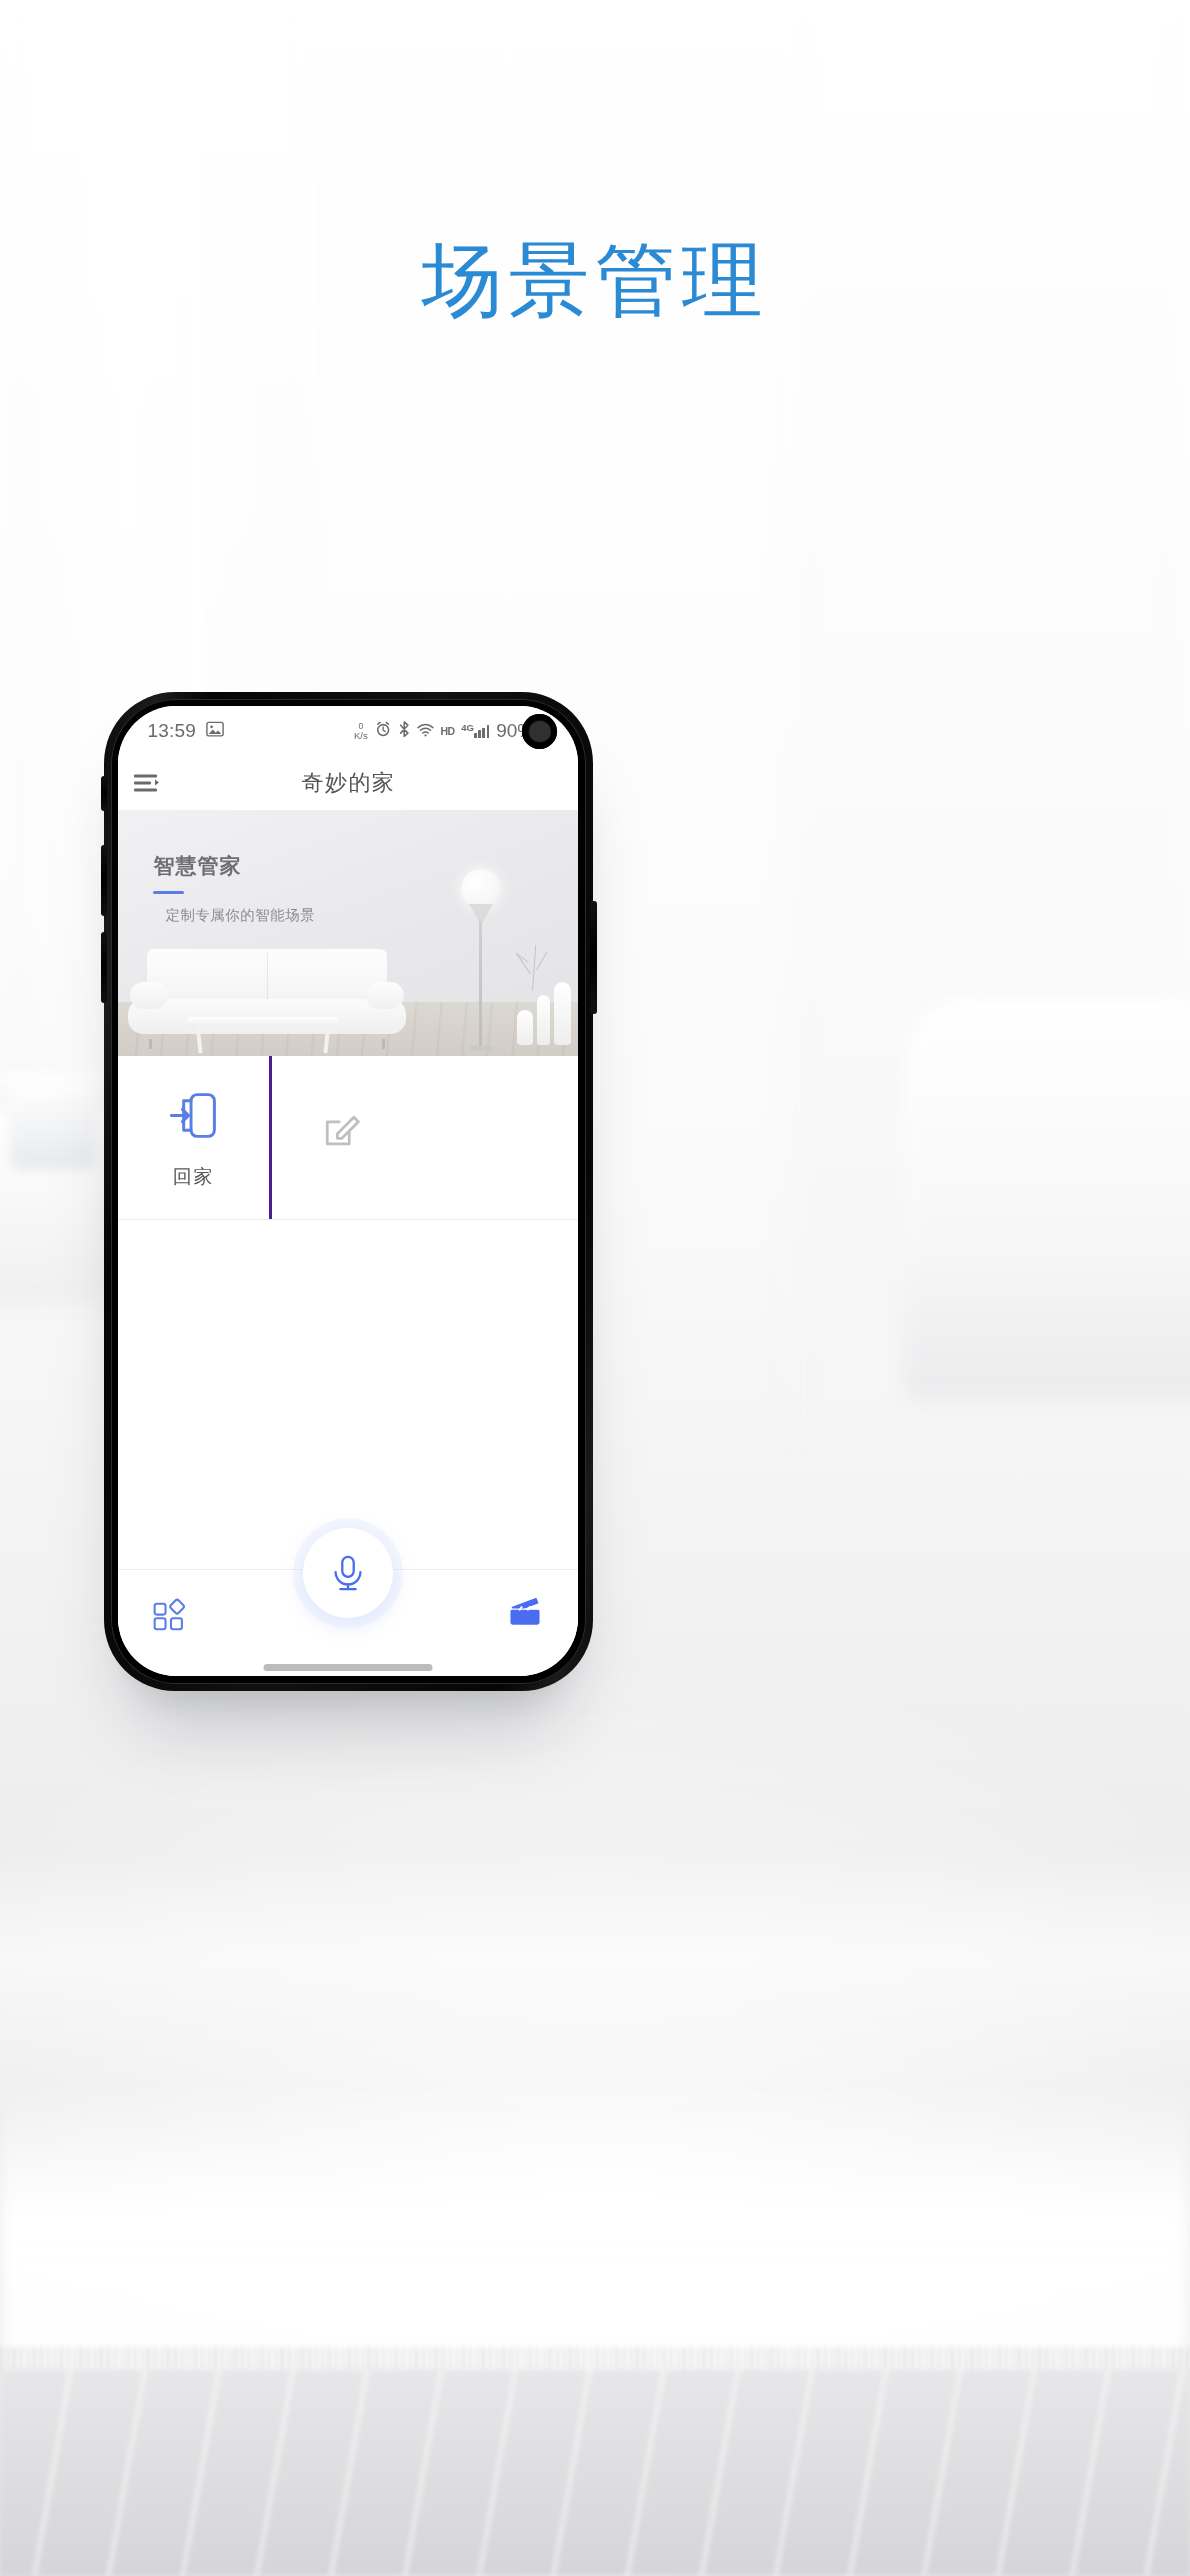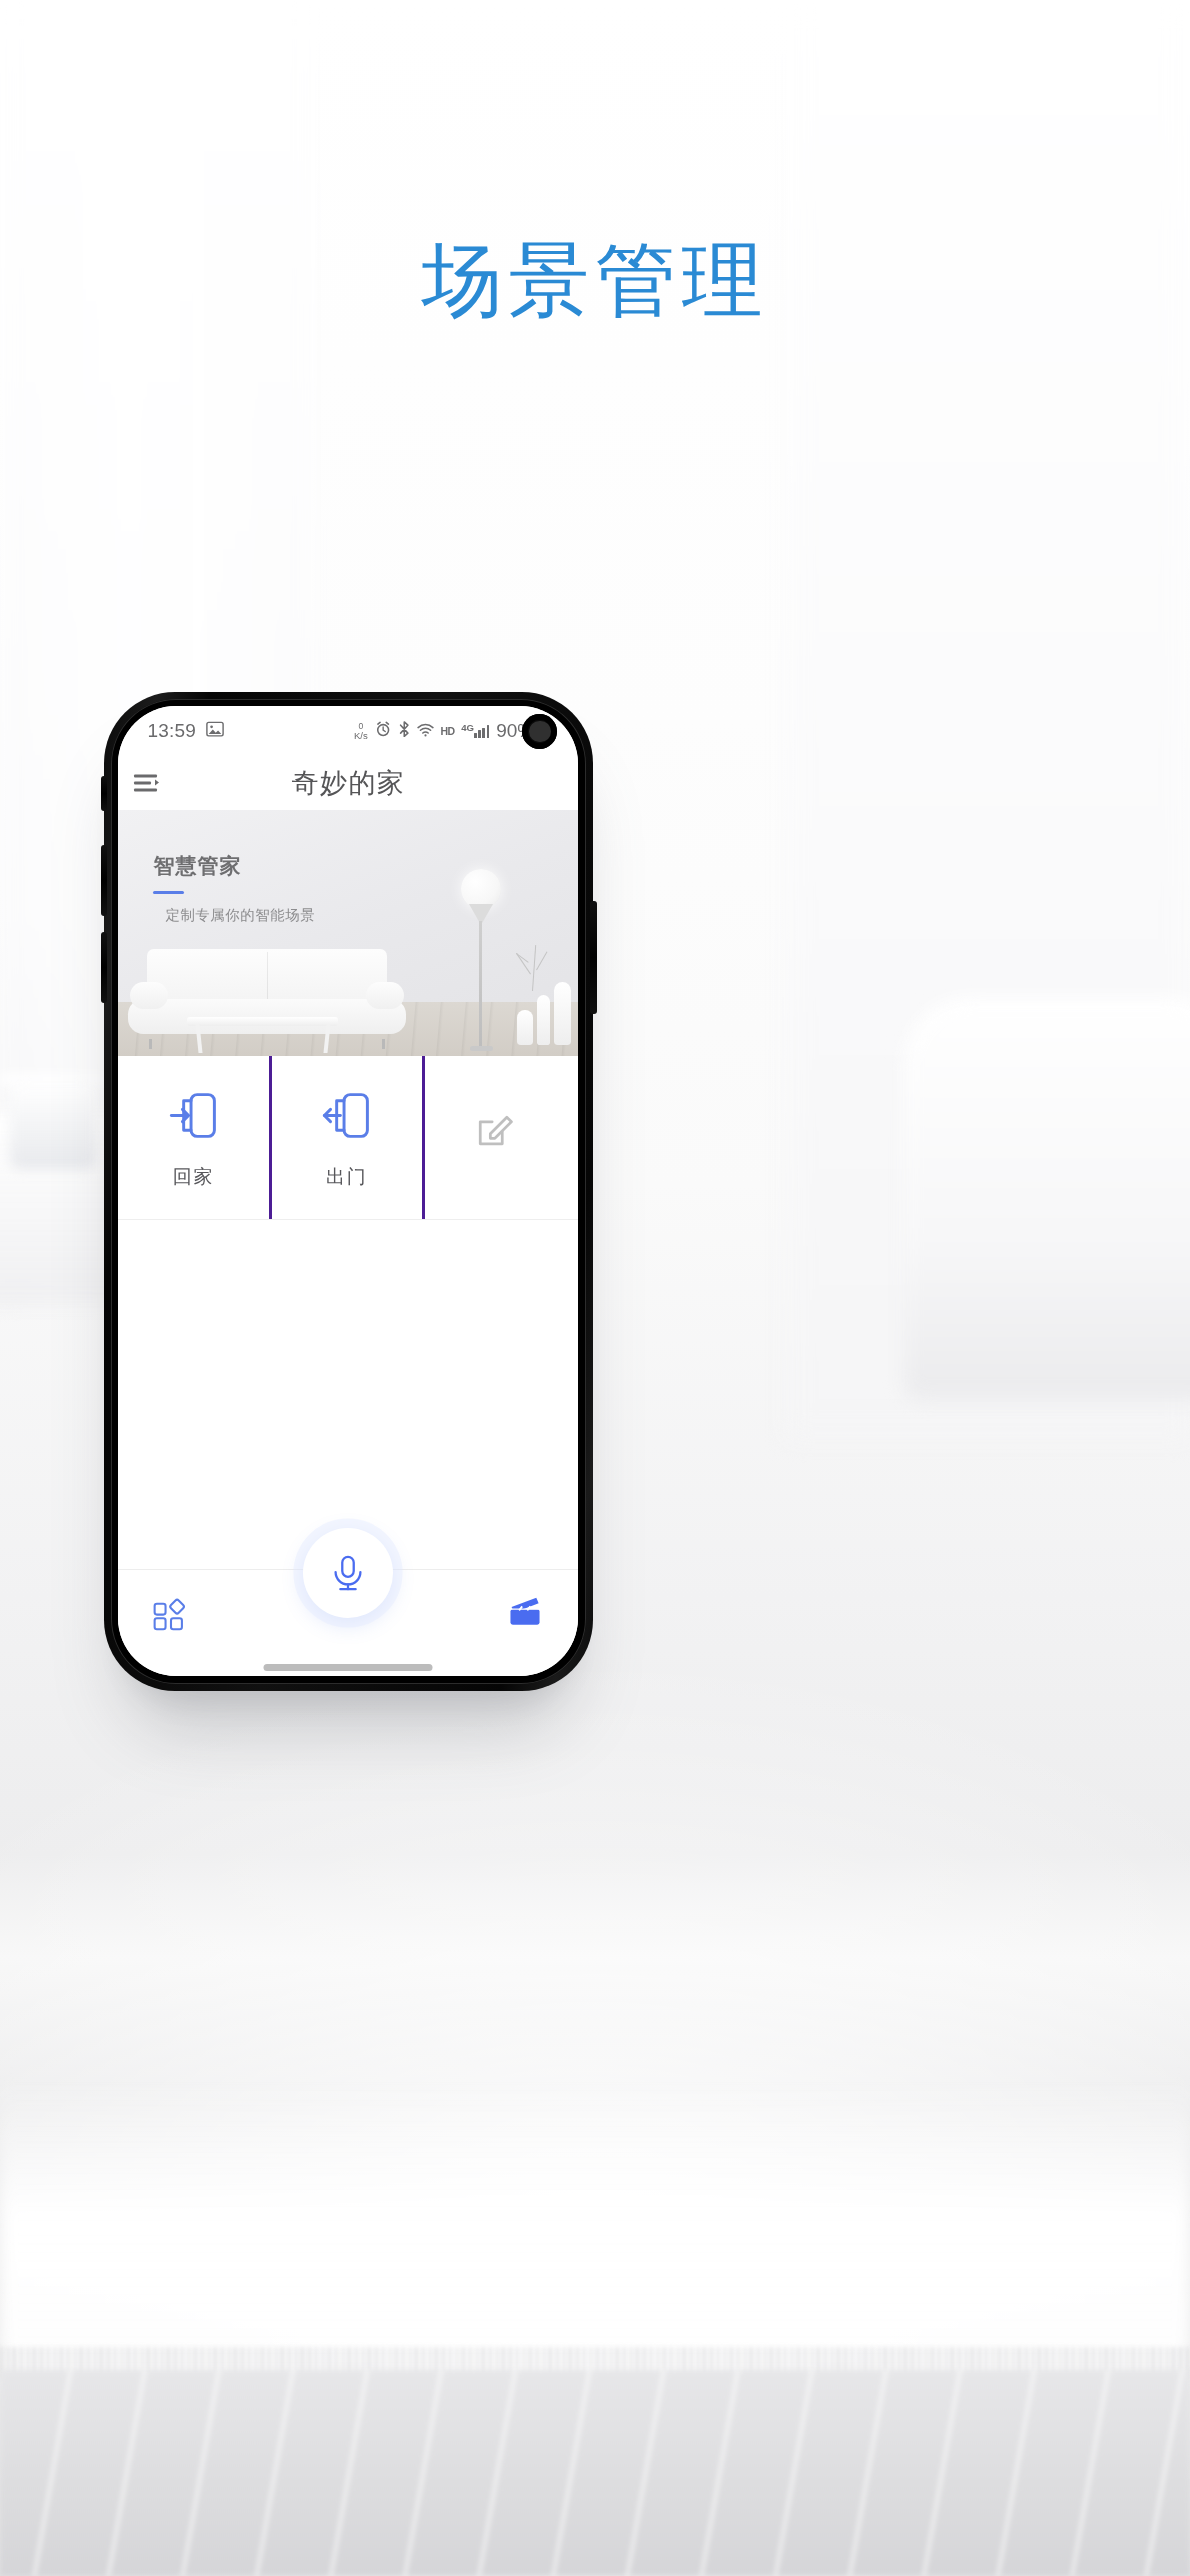"奇妙的家" #app-title { font-size: 27px -> 22px }
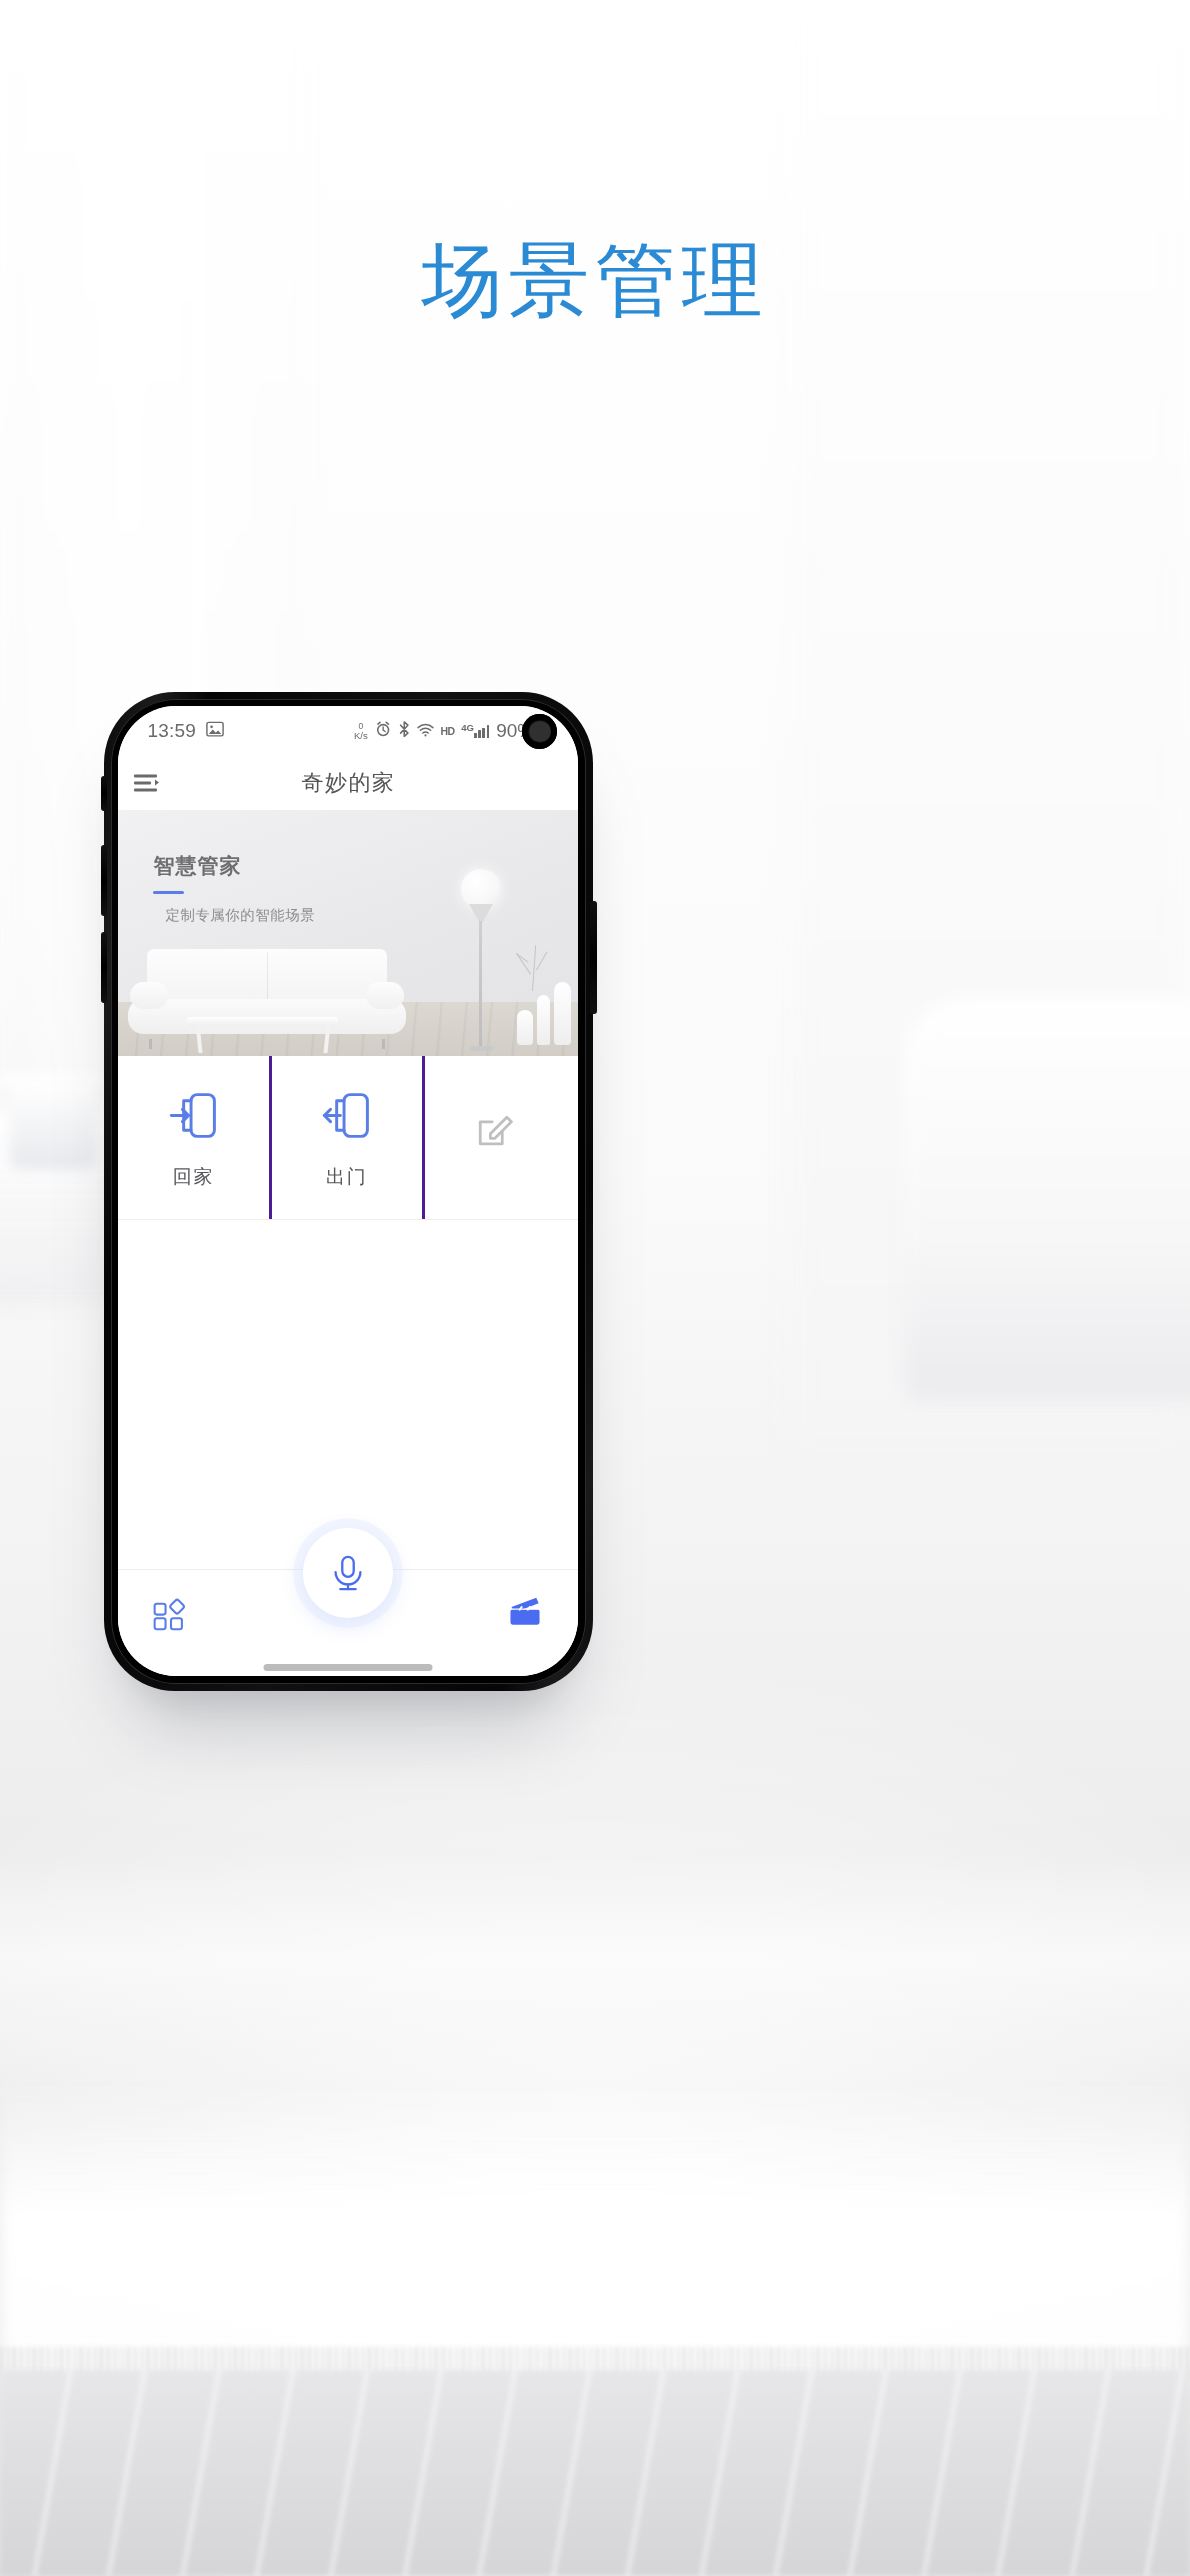"出门" div.scene-cell { html: <div> <span> <svg> <rect></rect> <path></path> <path></path> <path></path> </svg> </span> <span>出门</span> </div> -> none }
